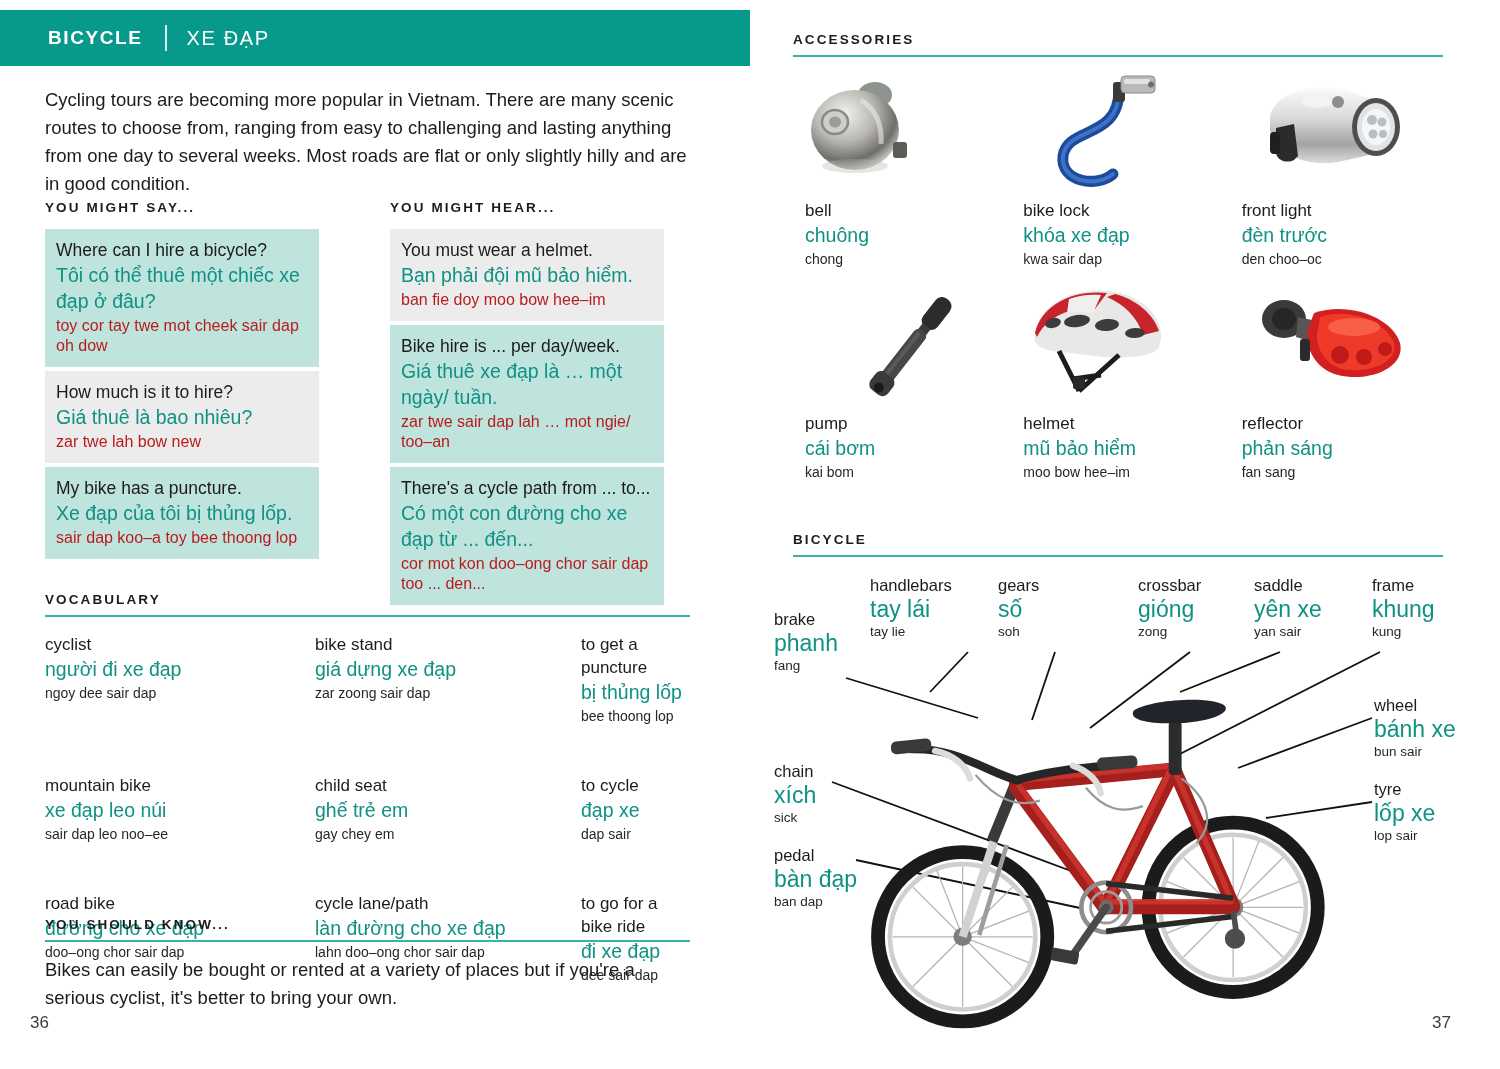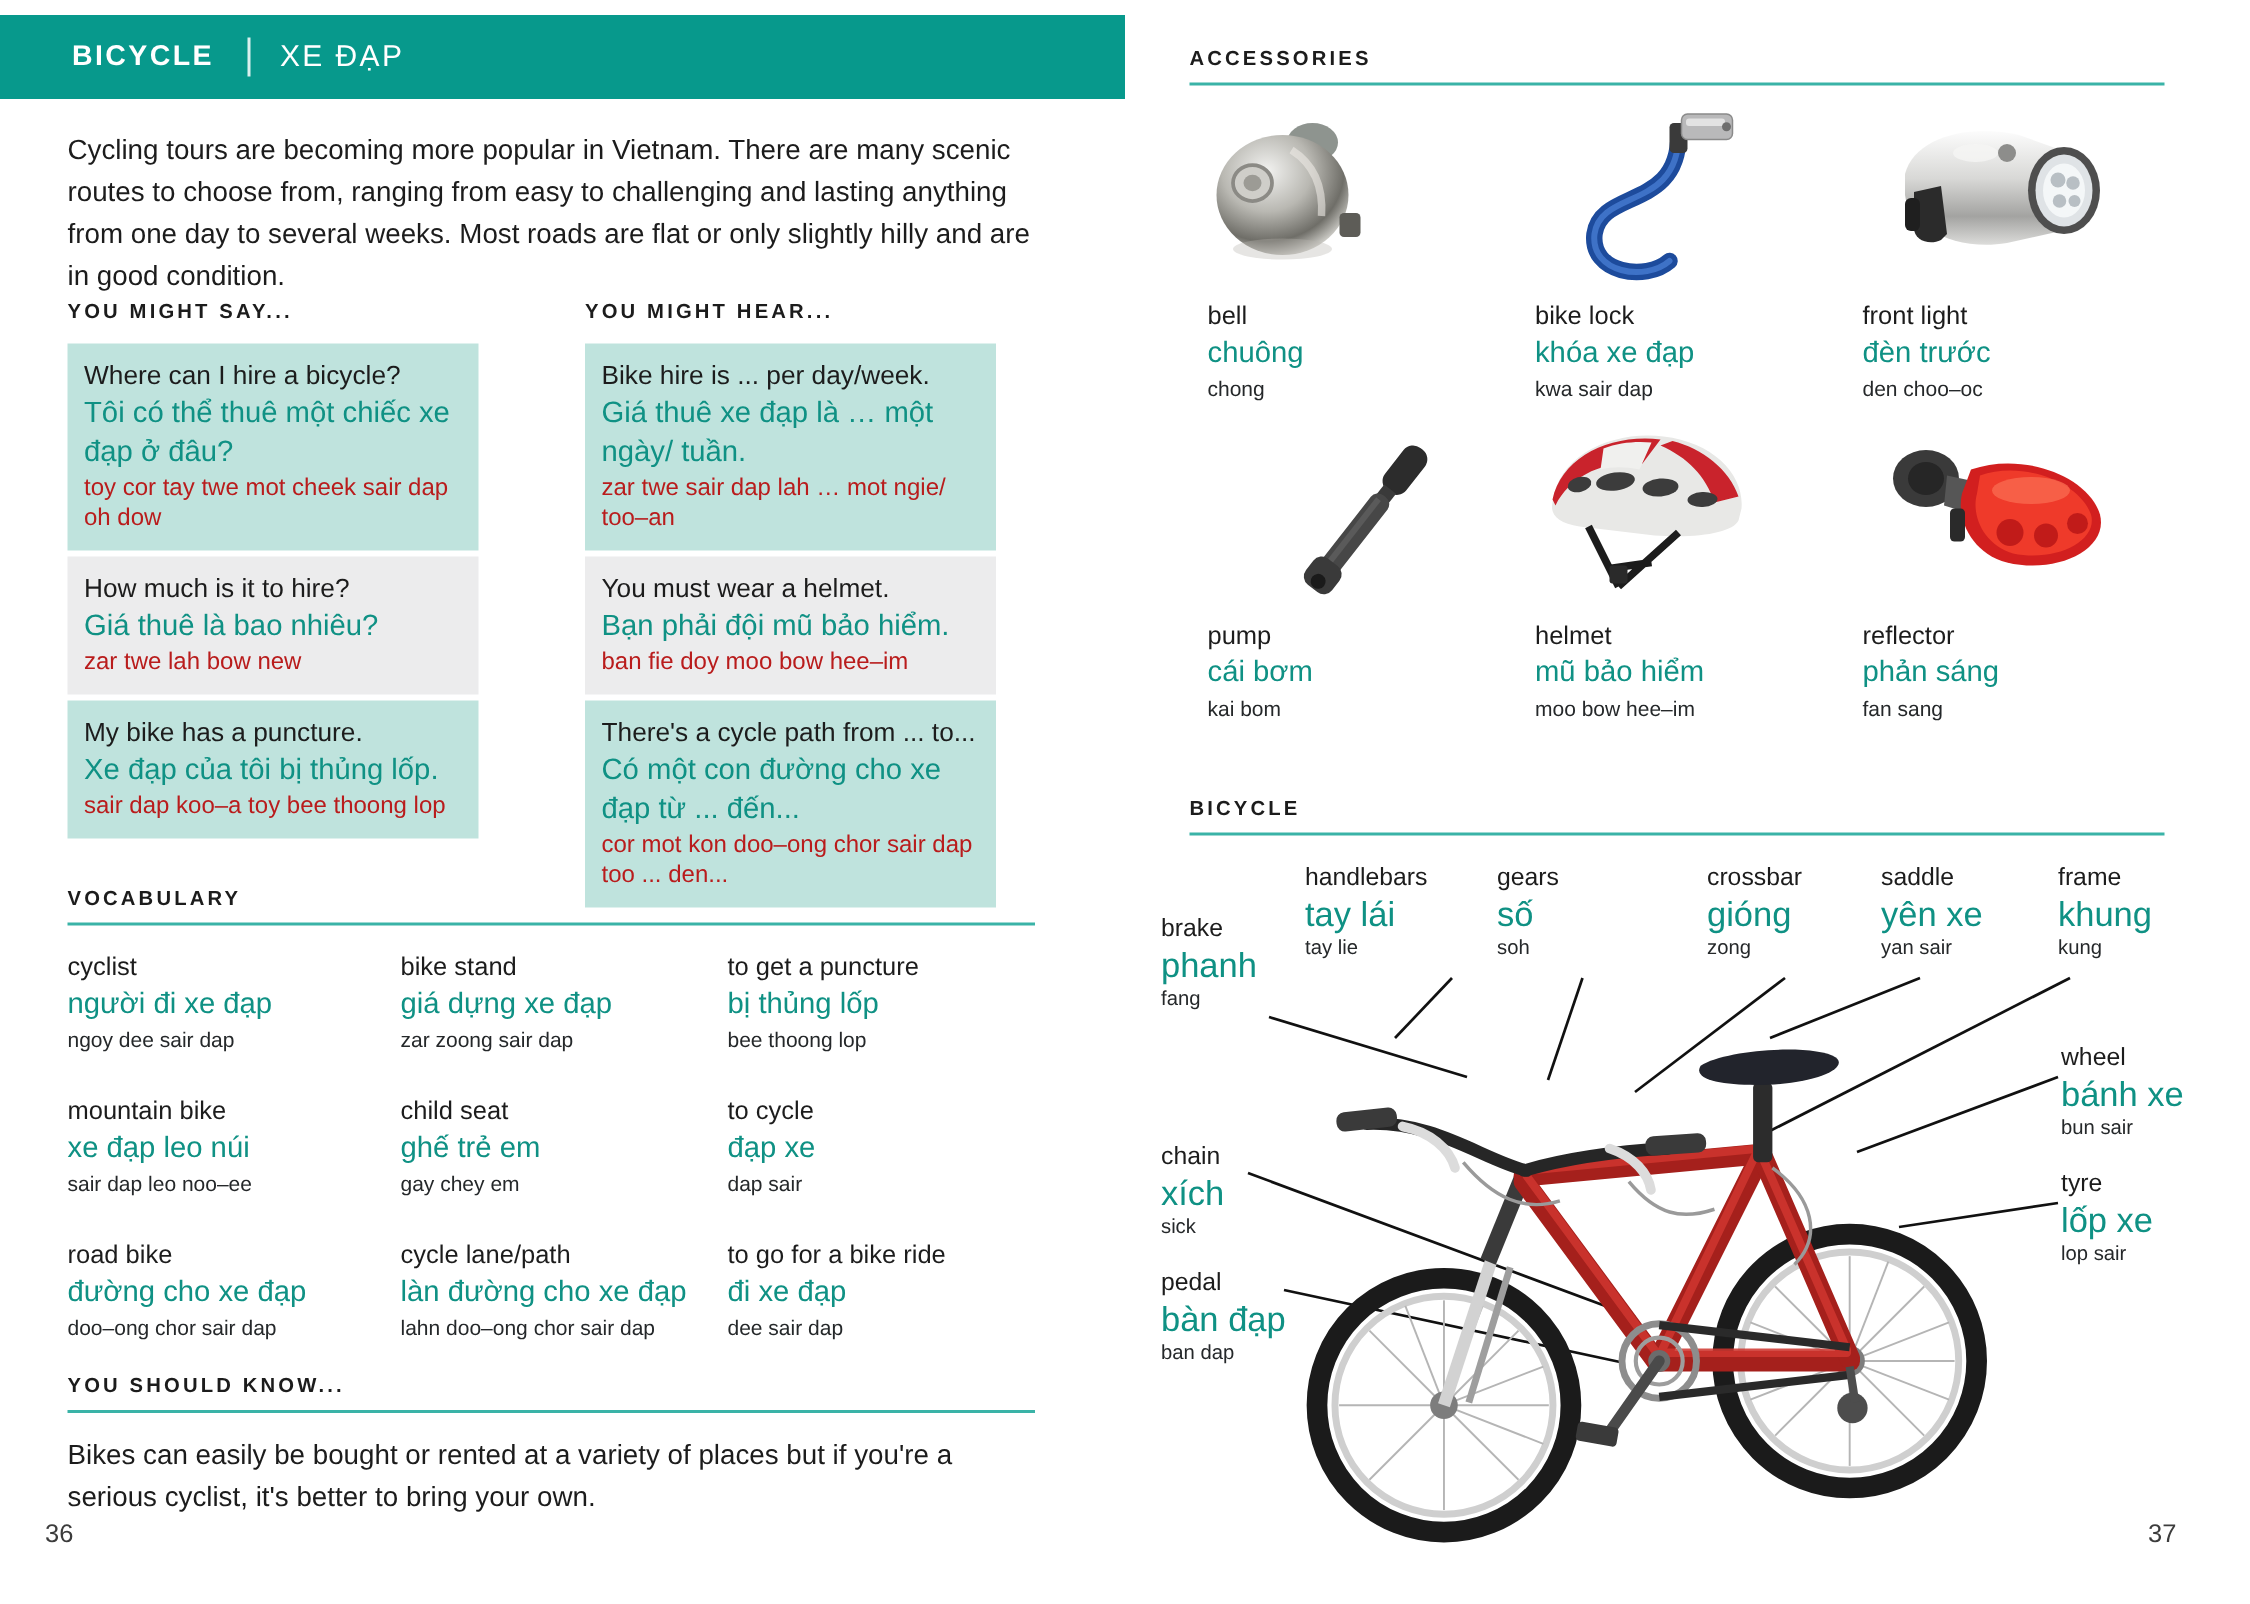"Bike hire is ... per" div.phrase-box { order: before "You must wear a helmet." -> after "You must wear a helmet." }
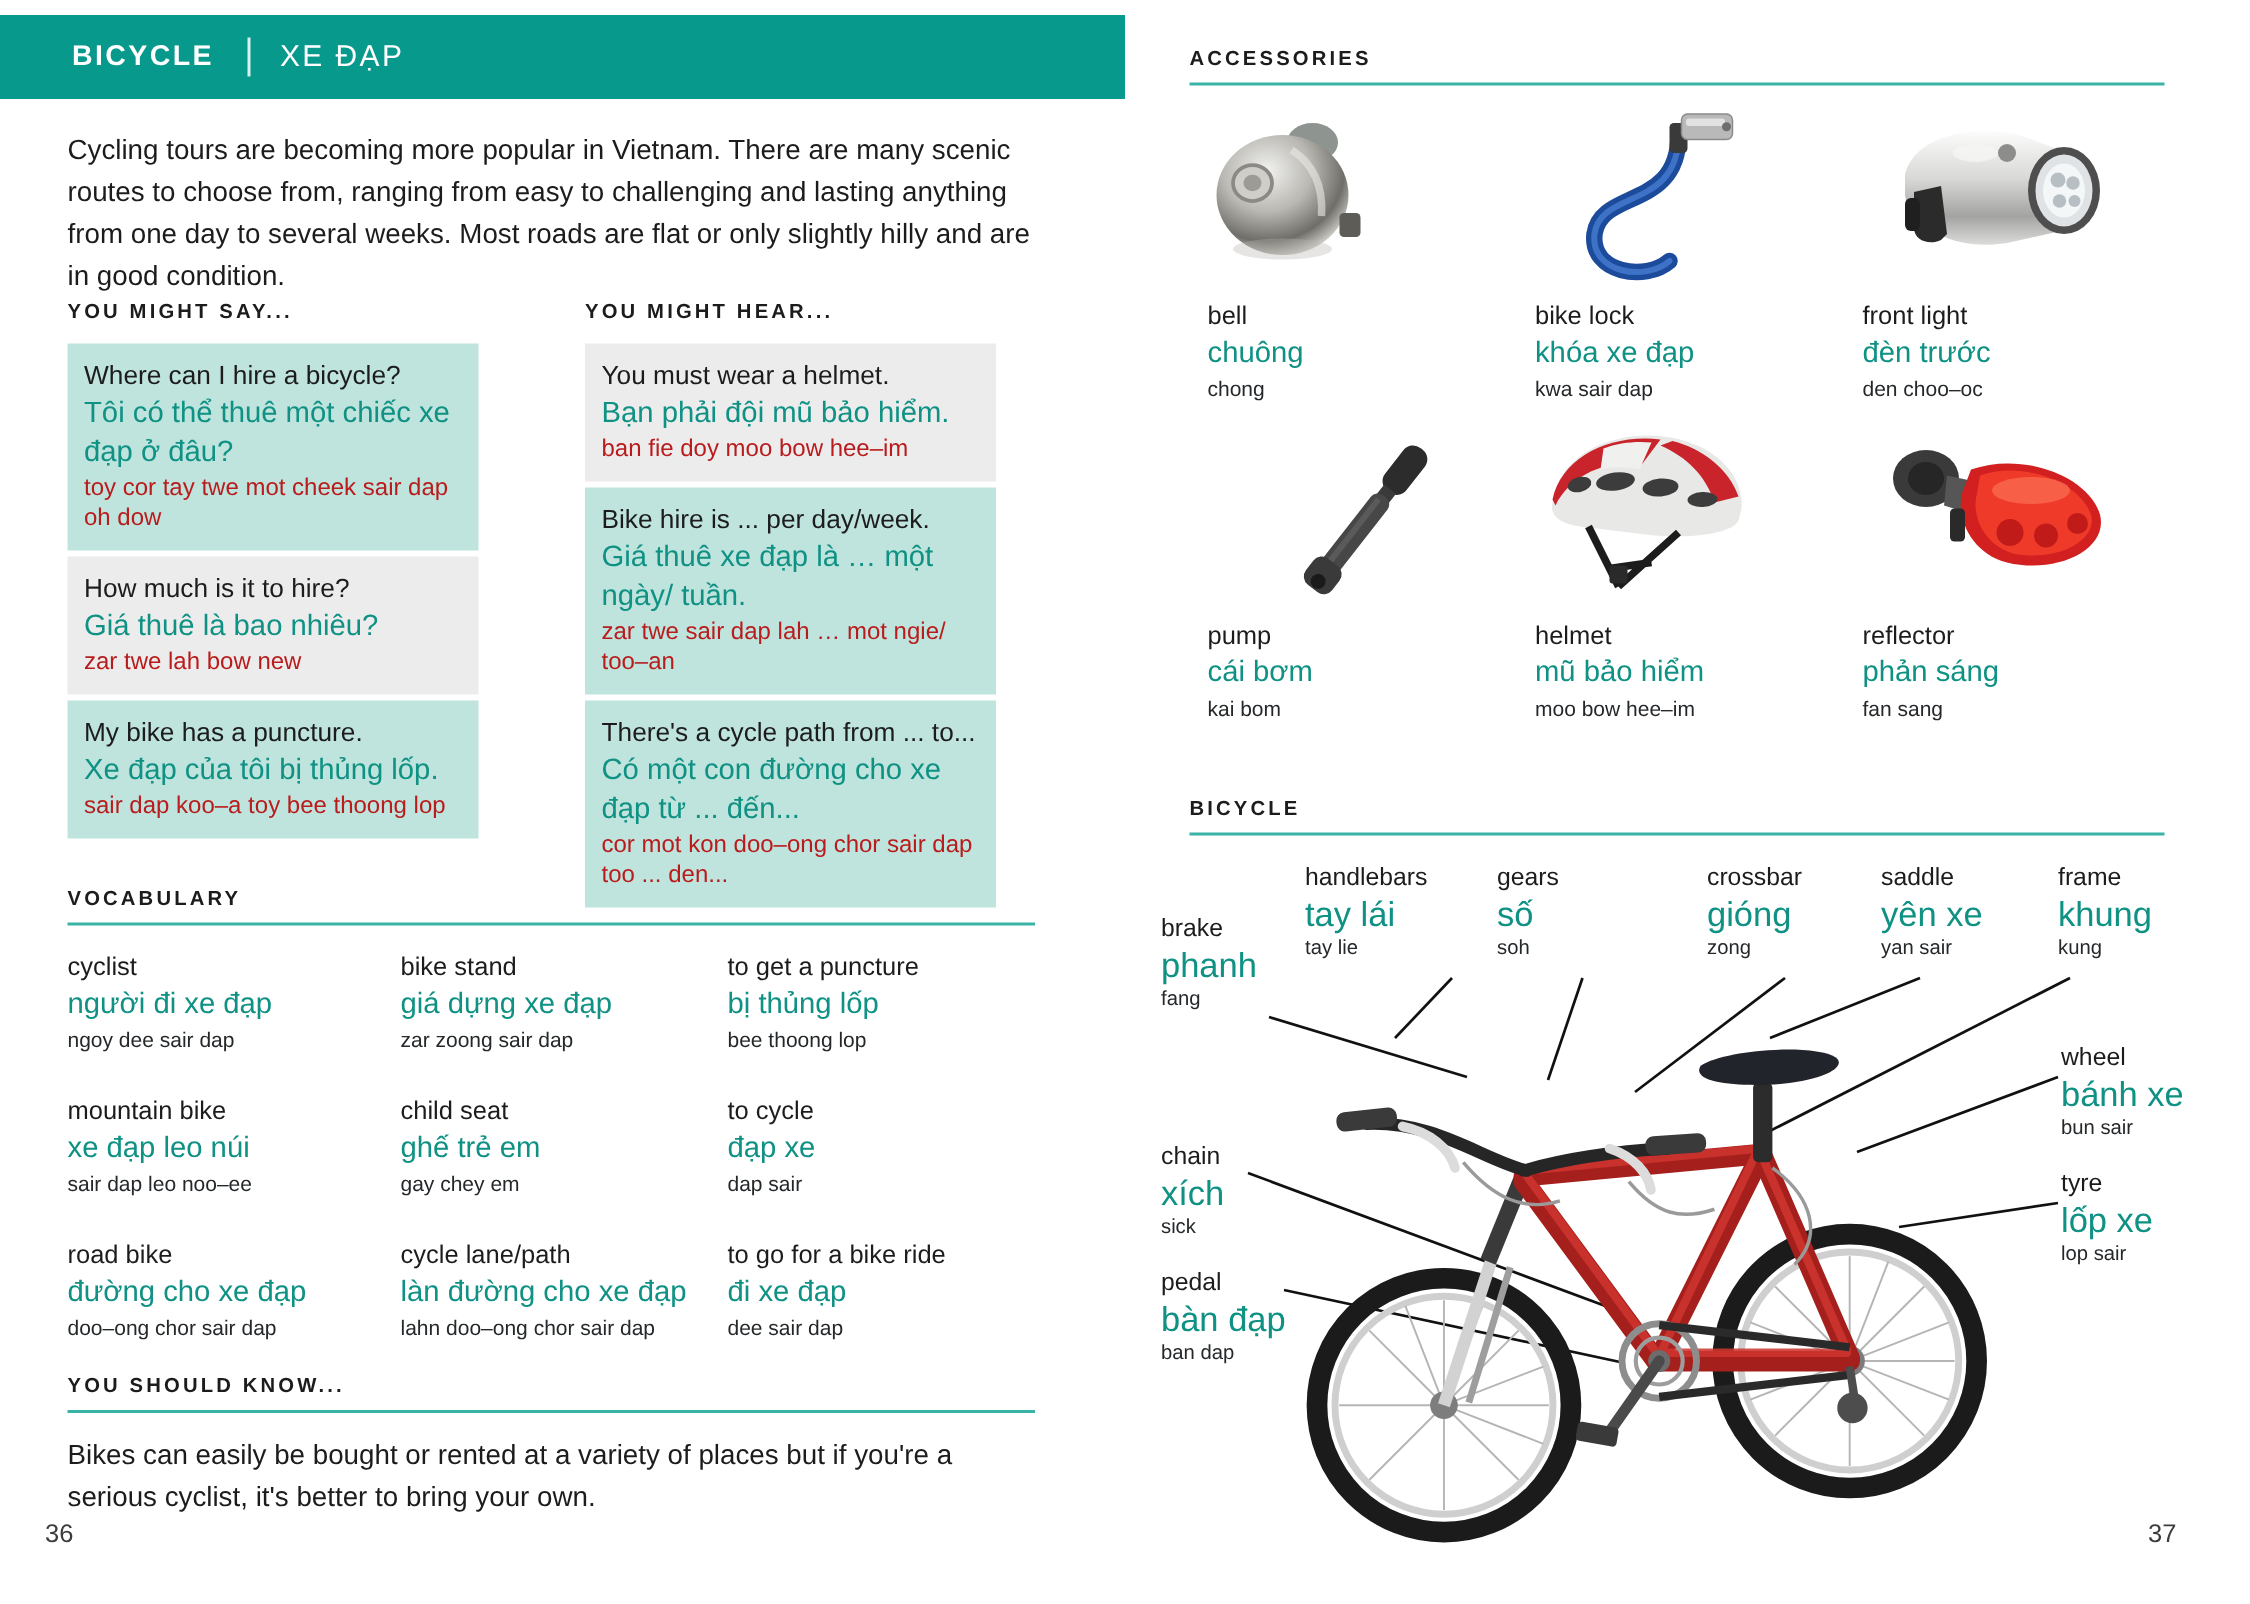"cyclist" .vocab-grid { gap: none -> 48px }
